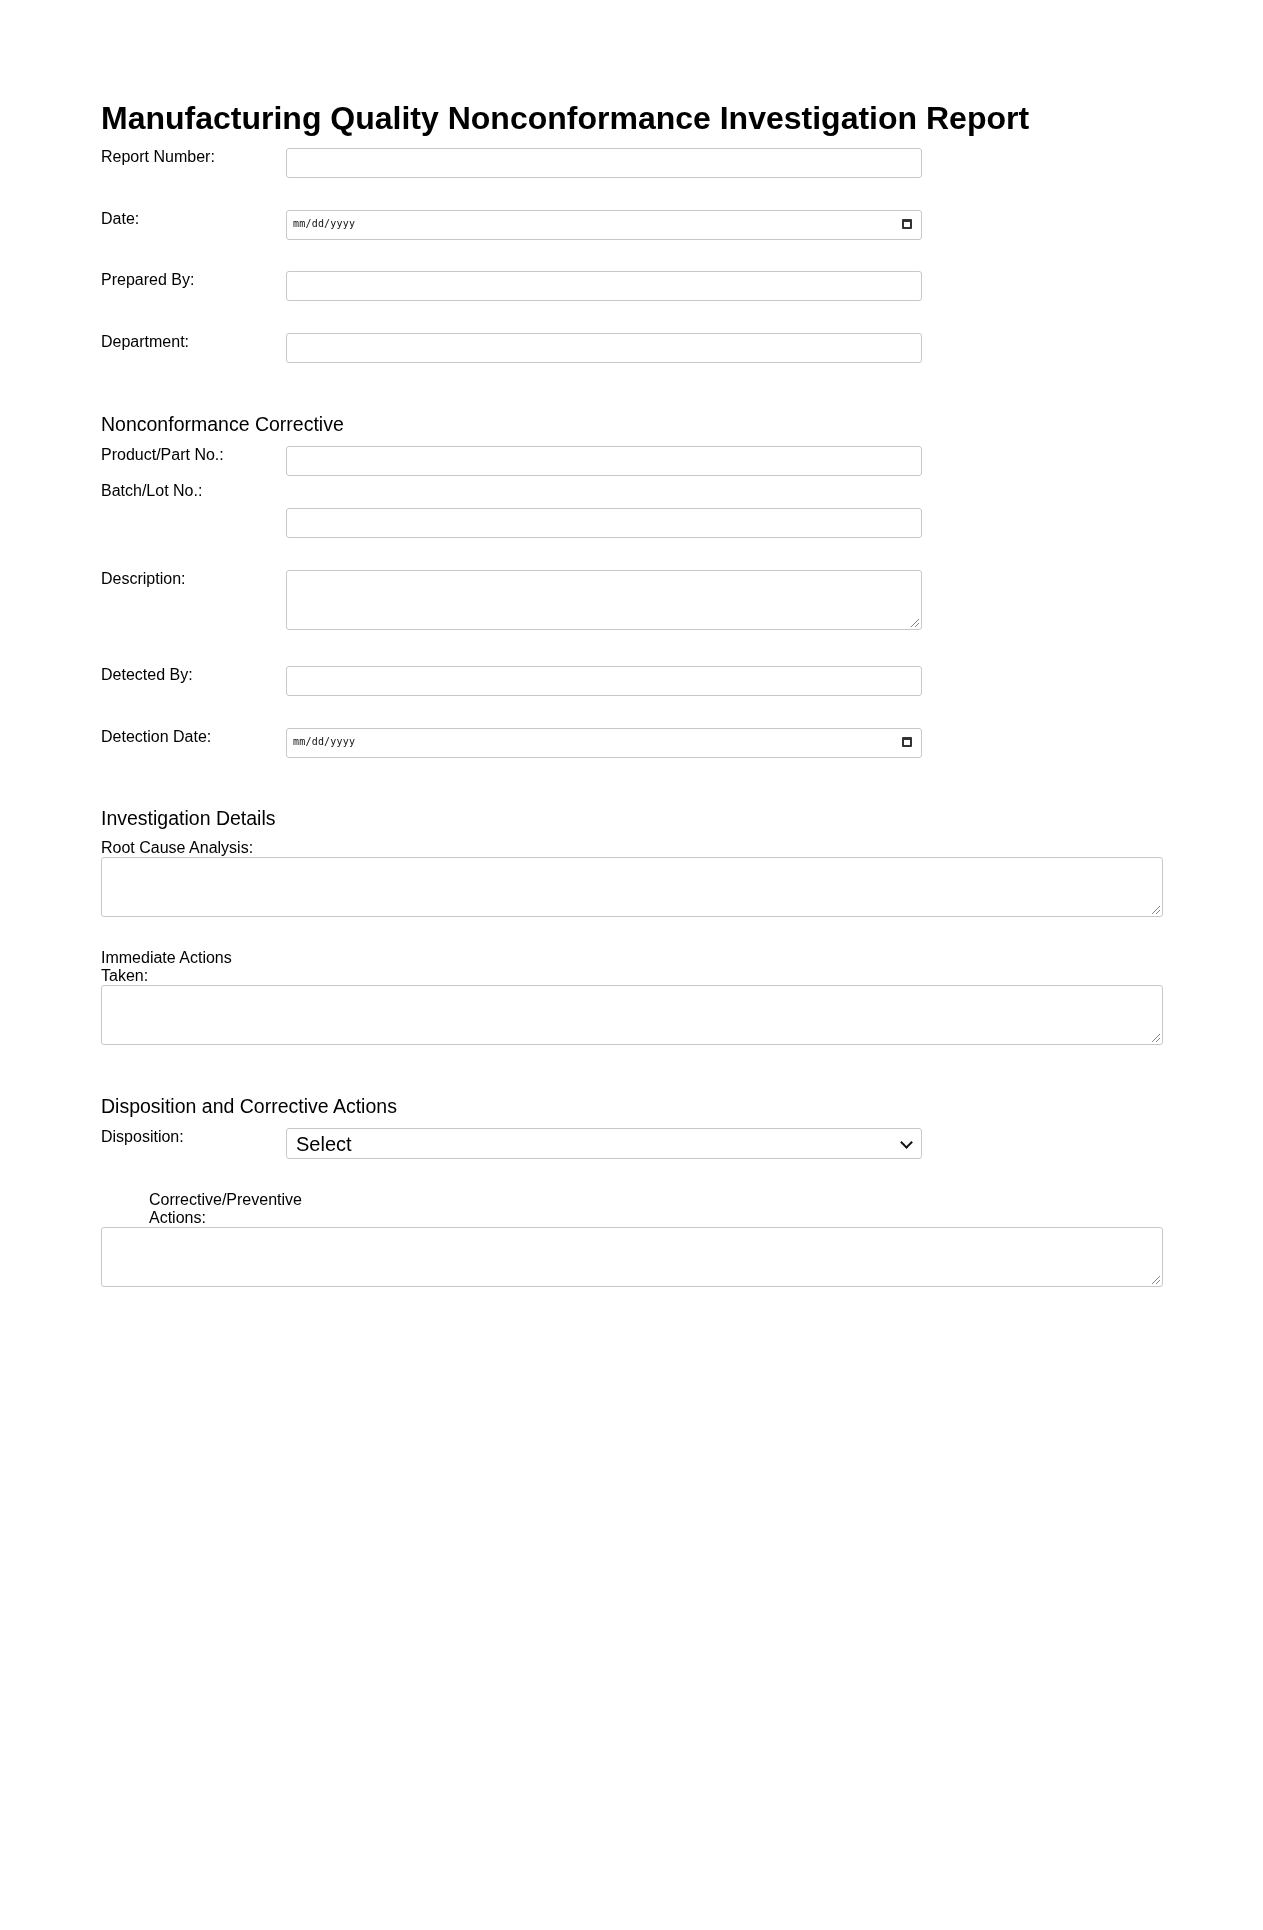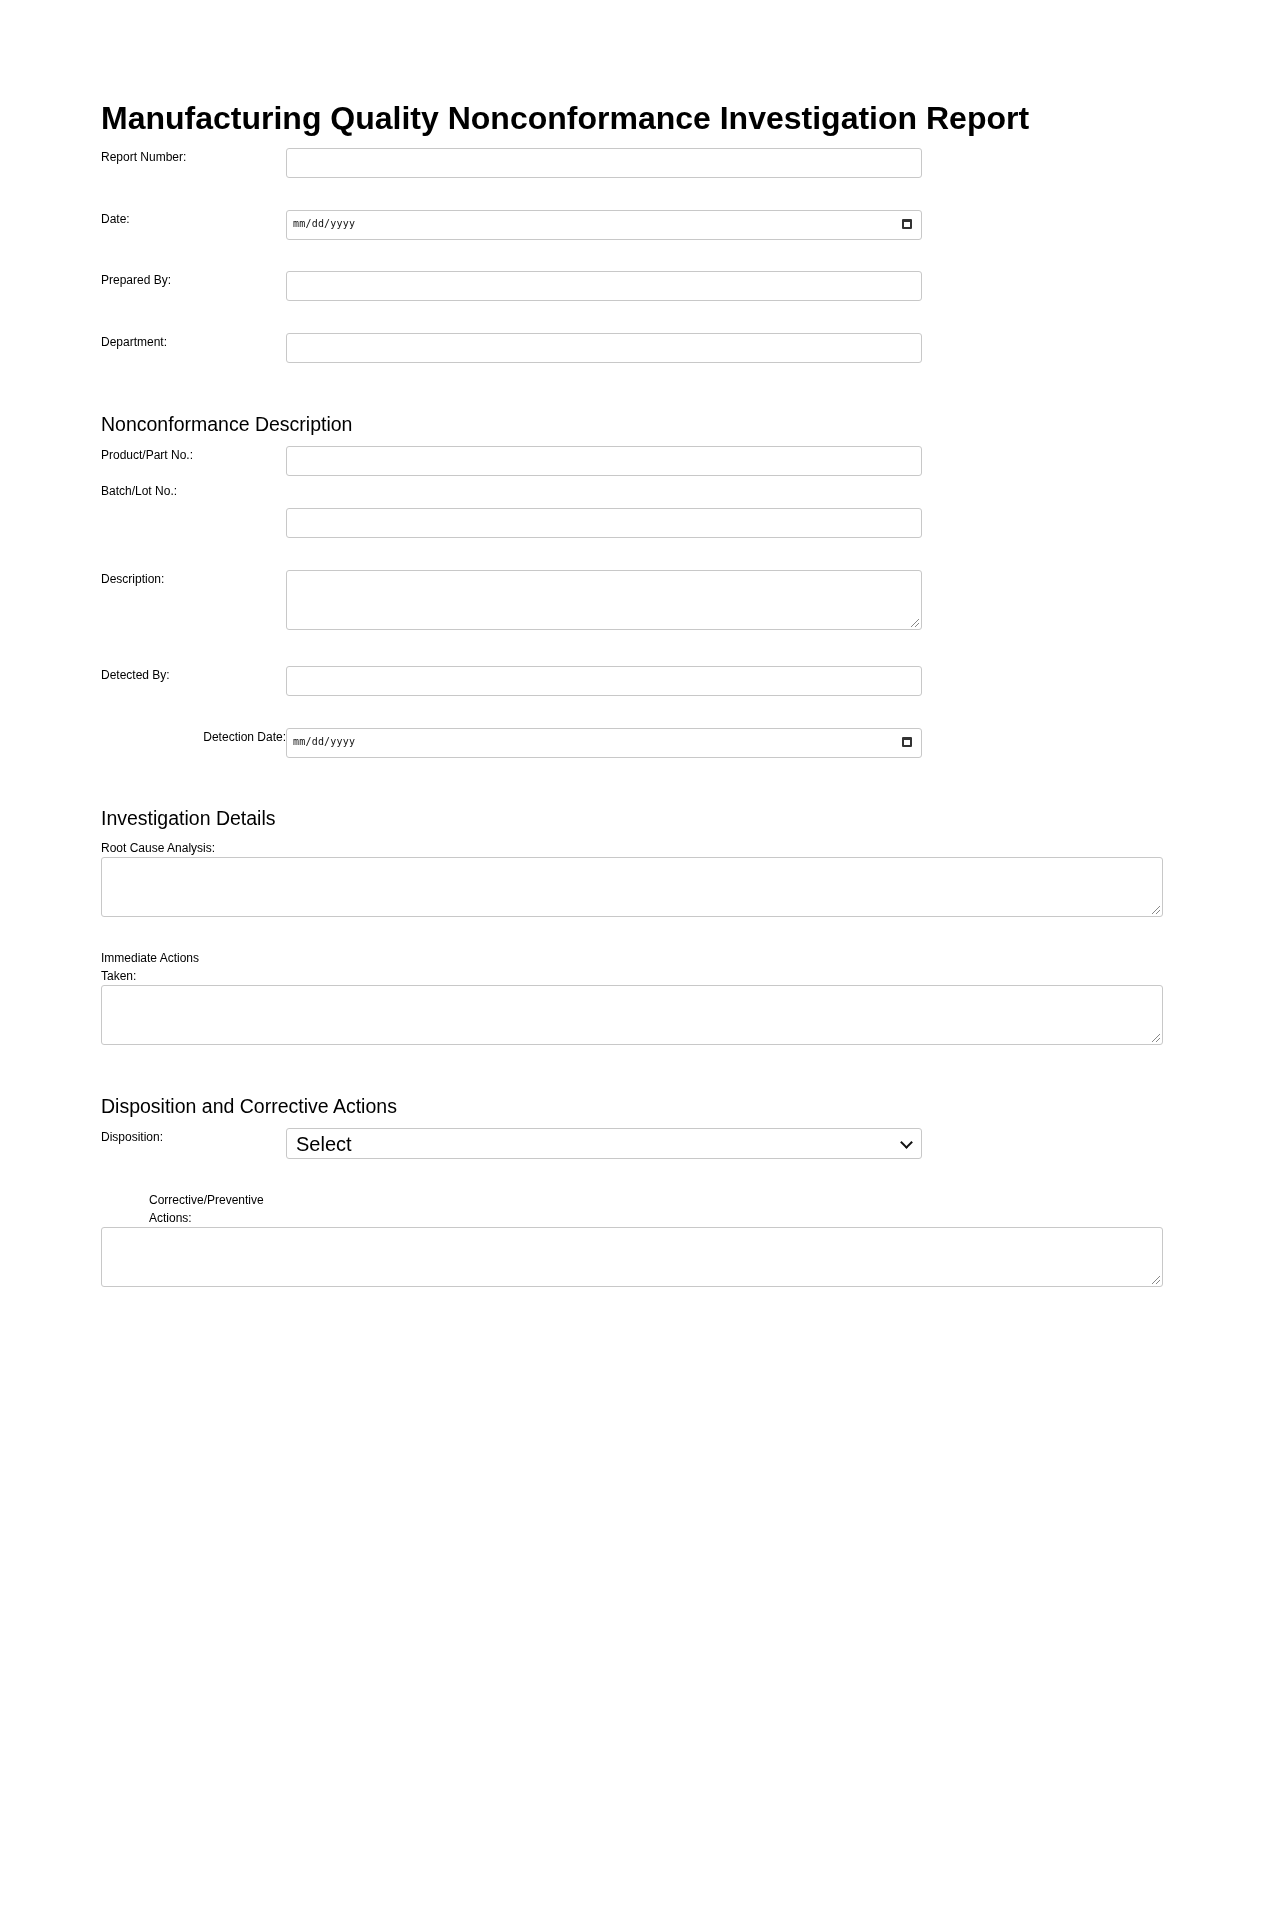"Report Number:" .label { font-size: 12px -> 16px }
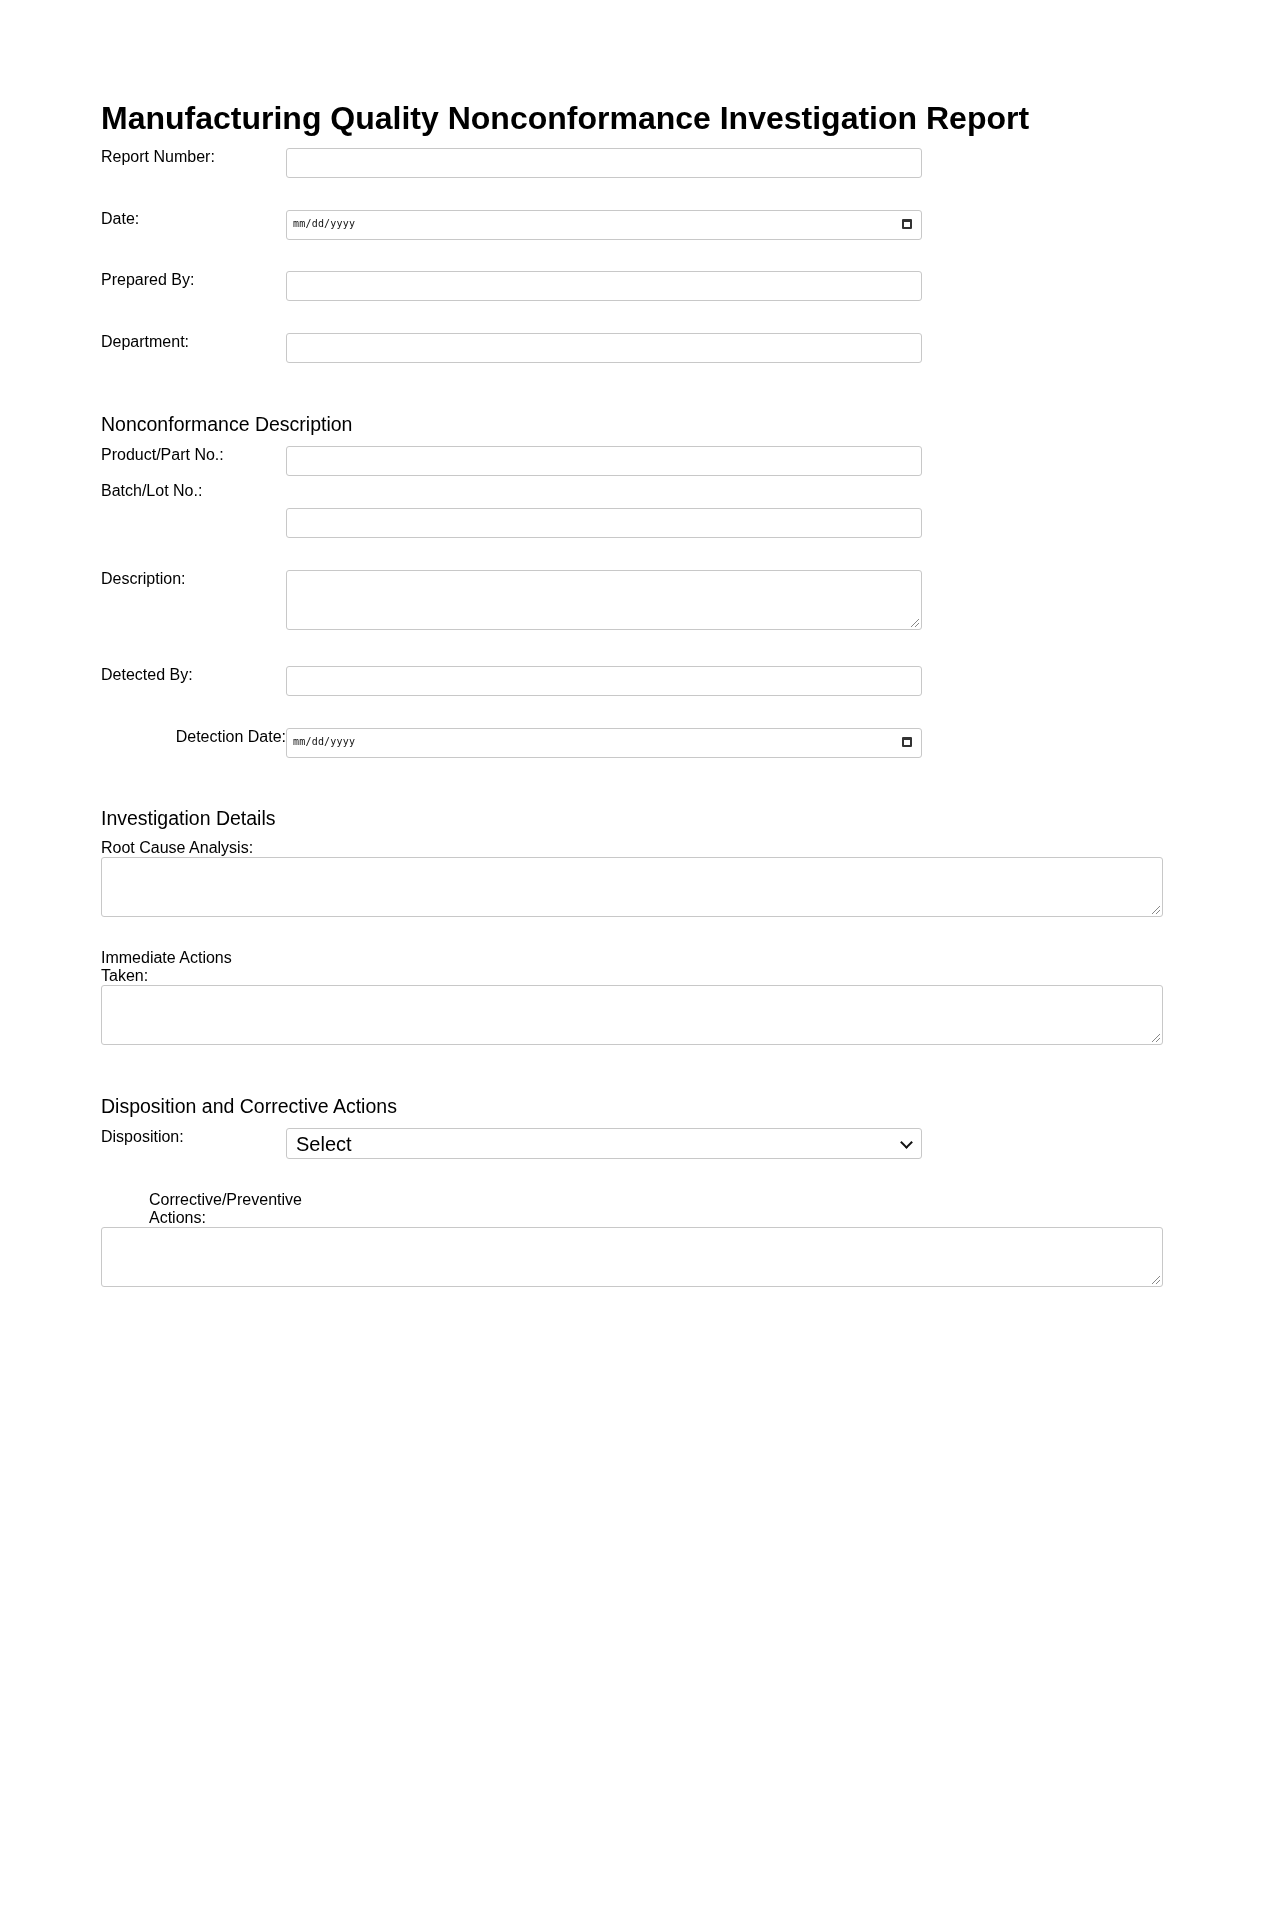"Nonconformance Description" h2.section { text: Description -> Corrective }
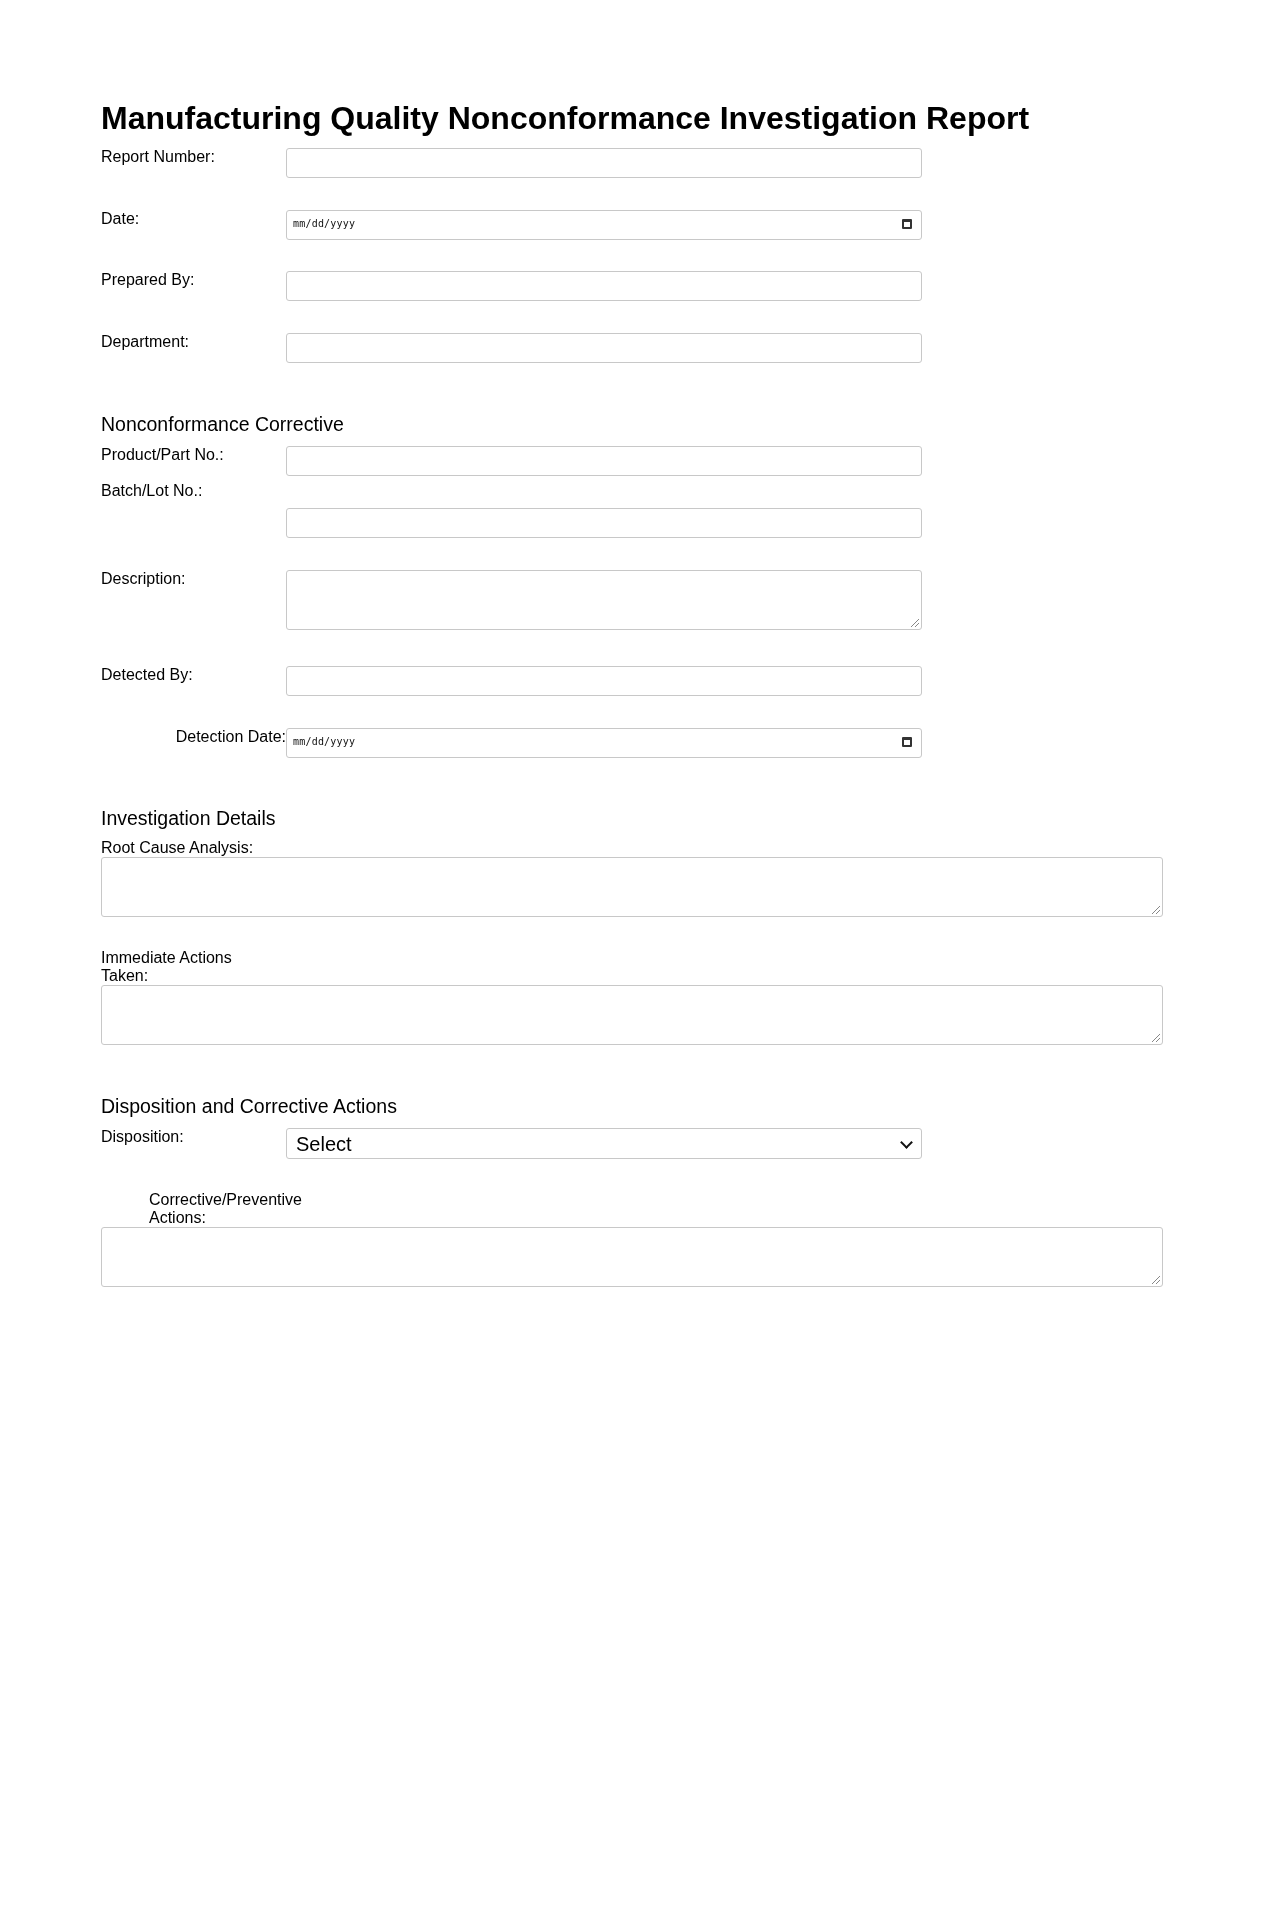"Detection Date:" div.label { text-align: right -> none }
